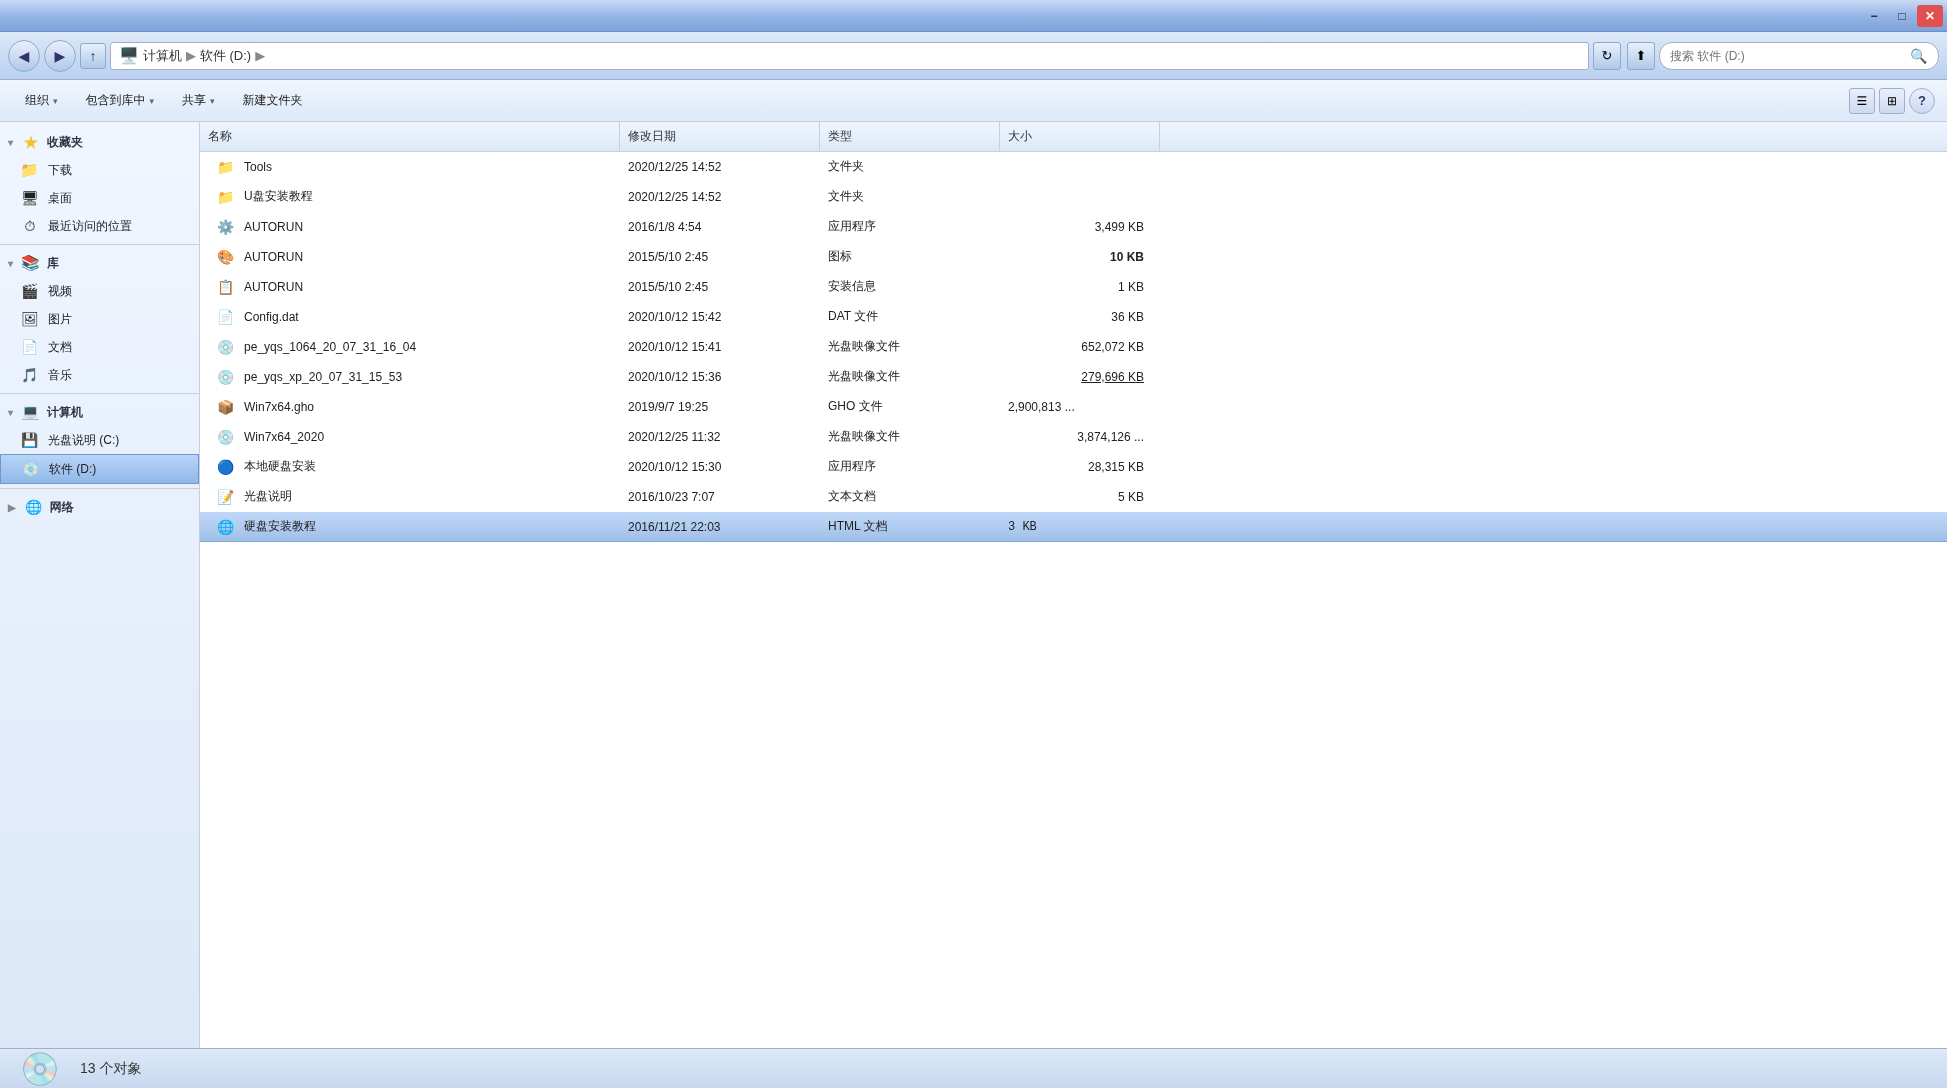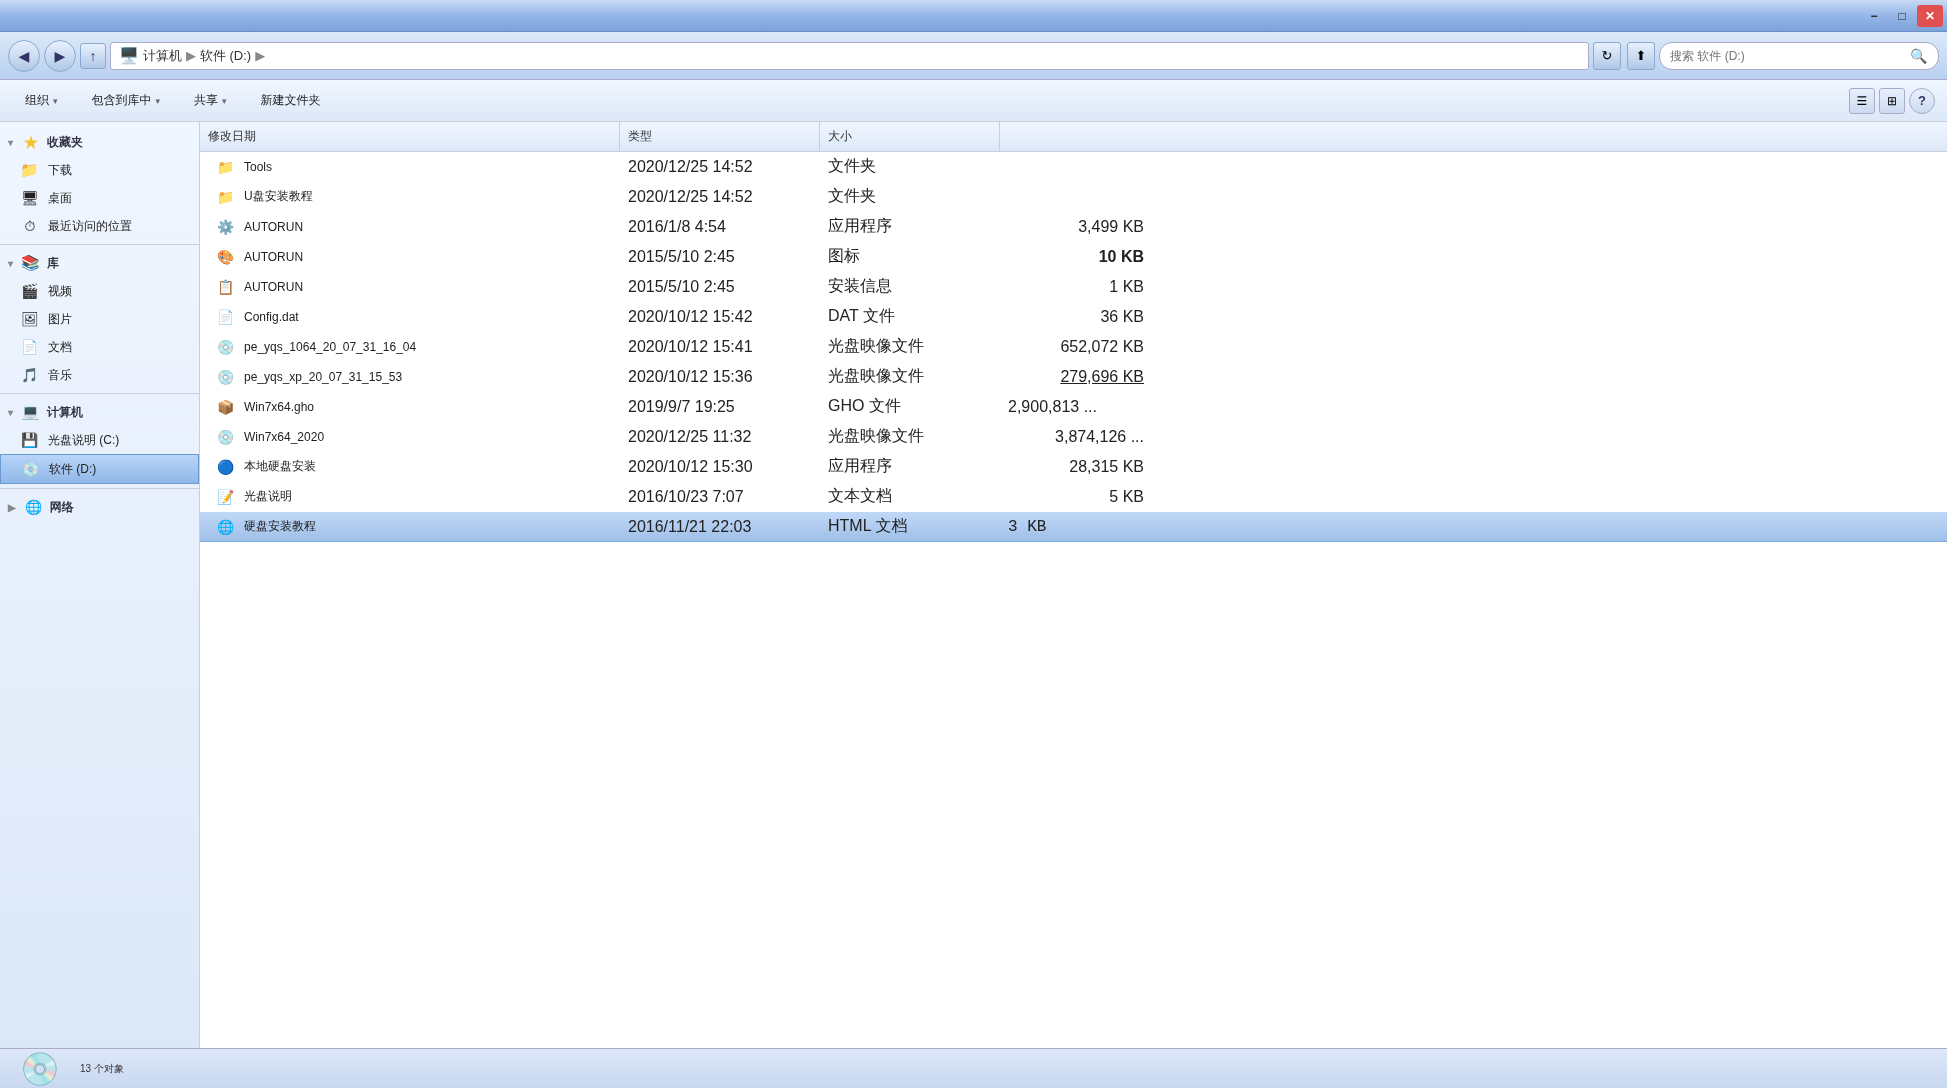"组织" .toolbar { gap: 8px -> 2px }
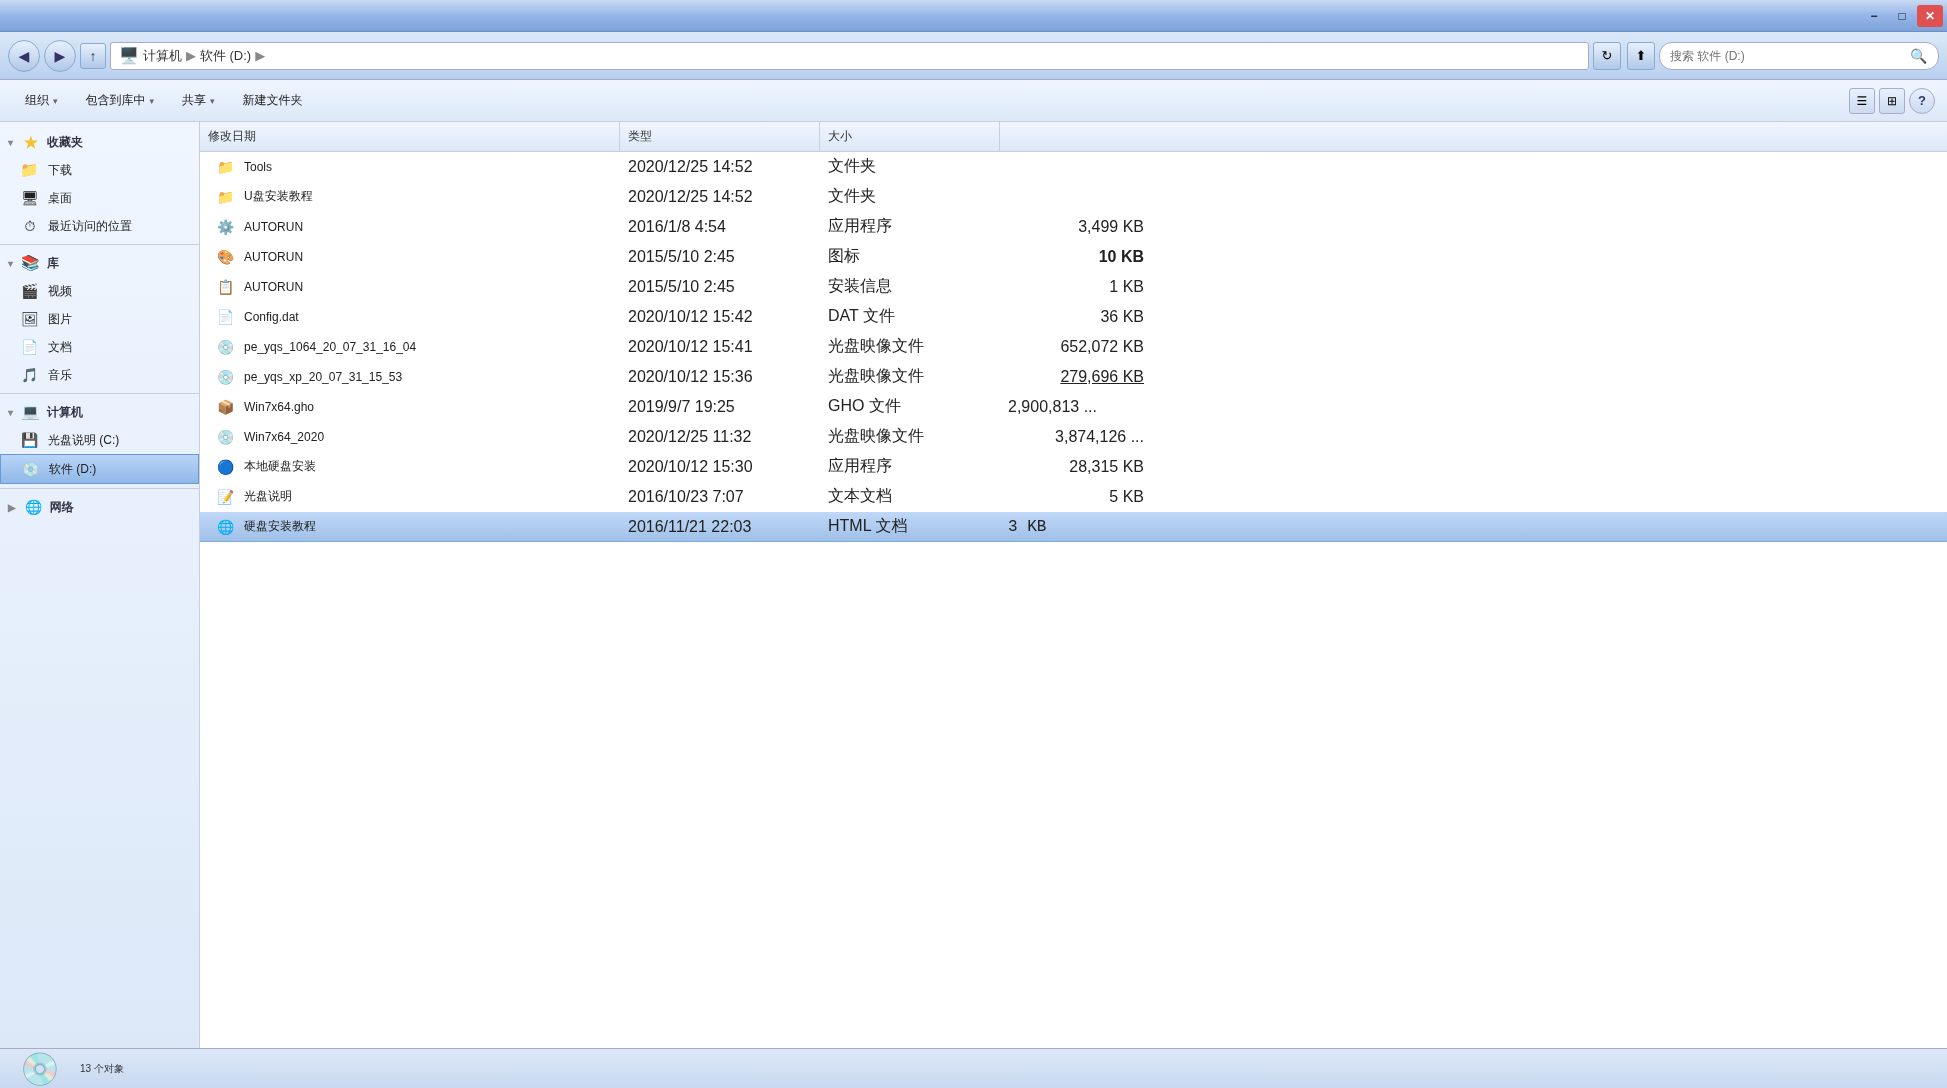"名称" div.col-header { html: none -> <div> <span>名称</span> </div> }
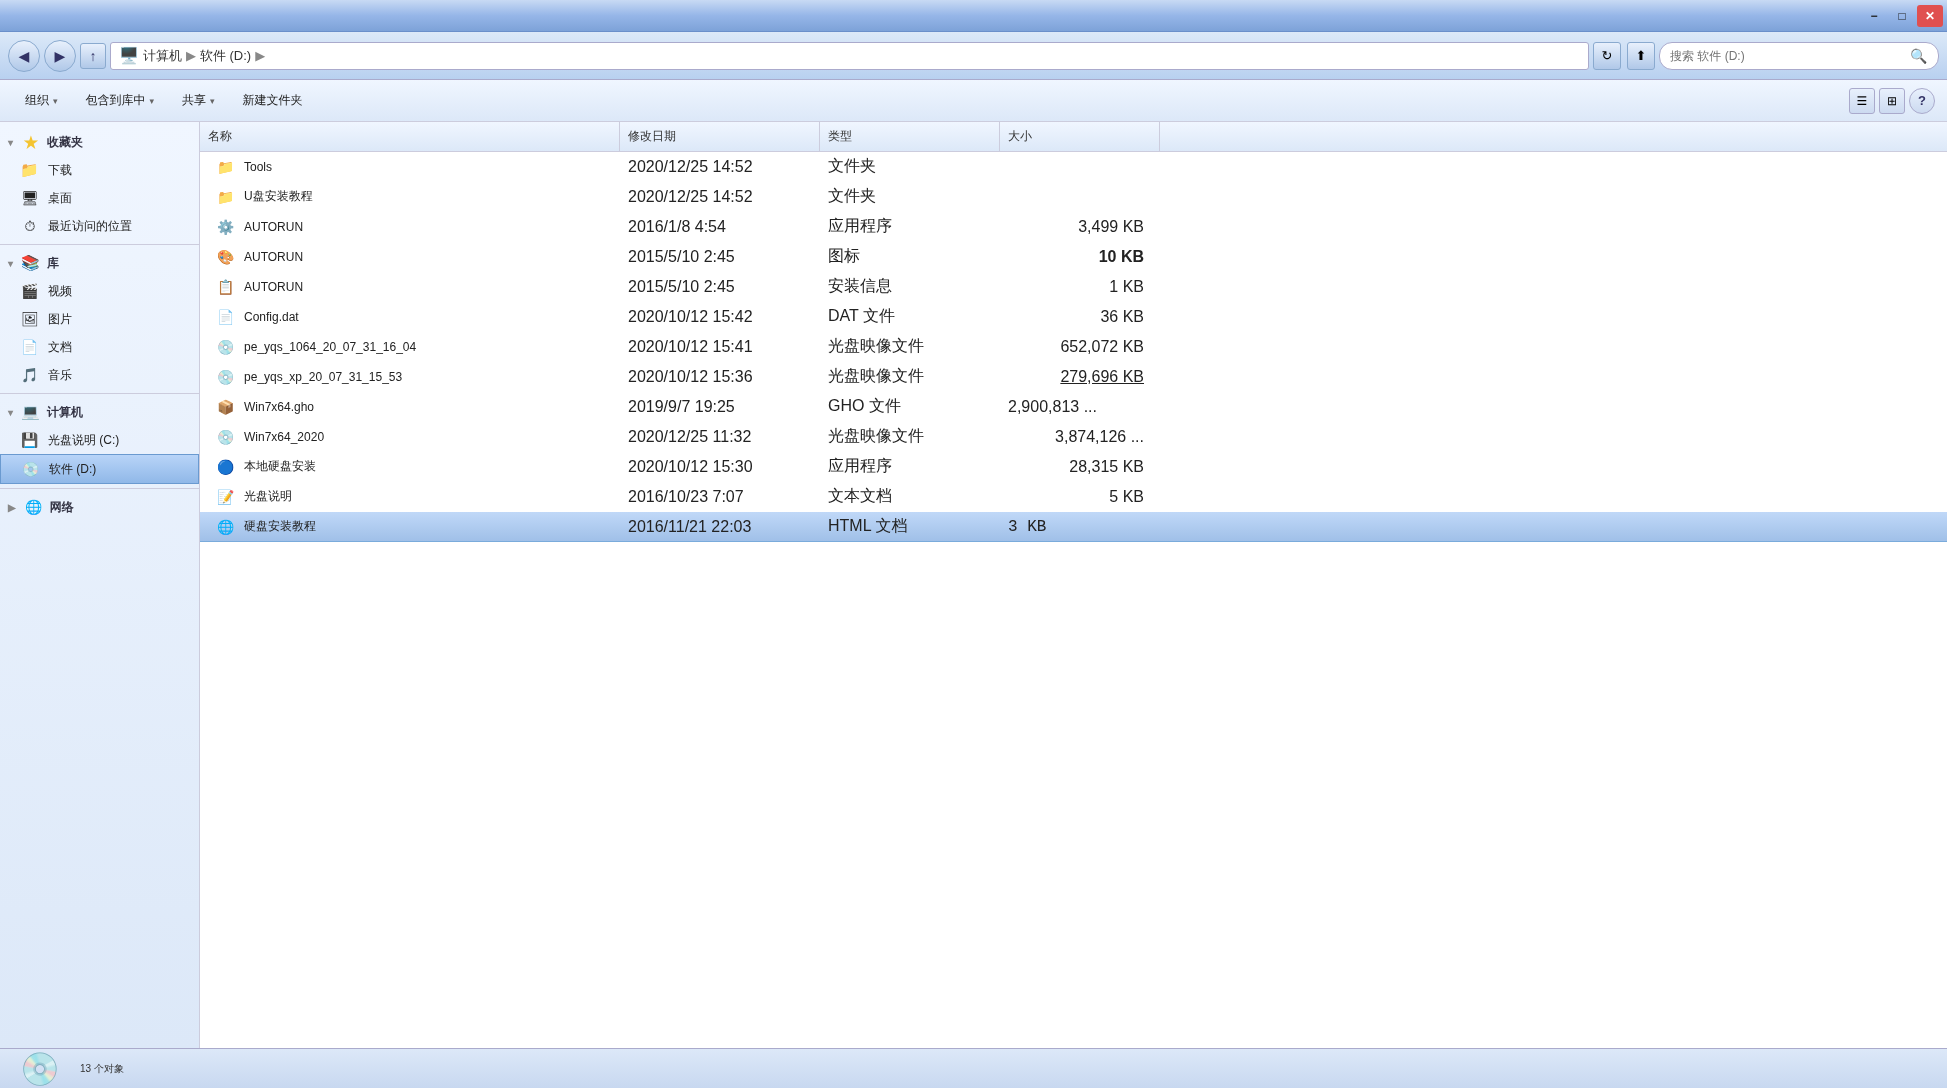"2020/12/25 14:52" .file-cell { font-size: 16px -> 12px }
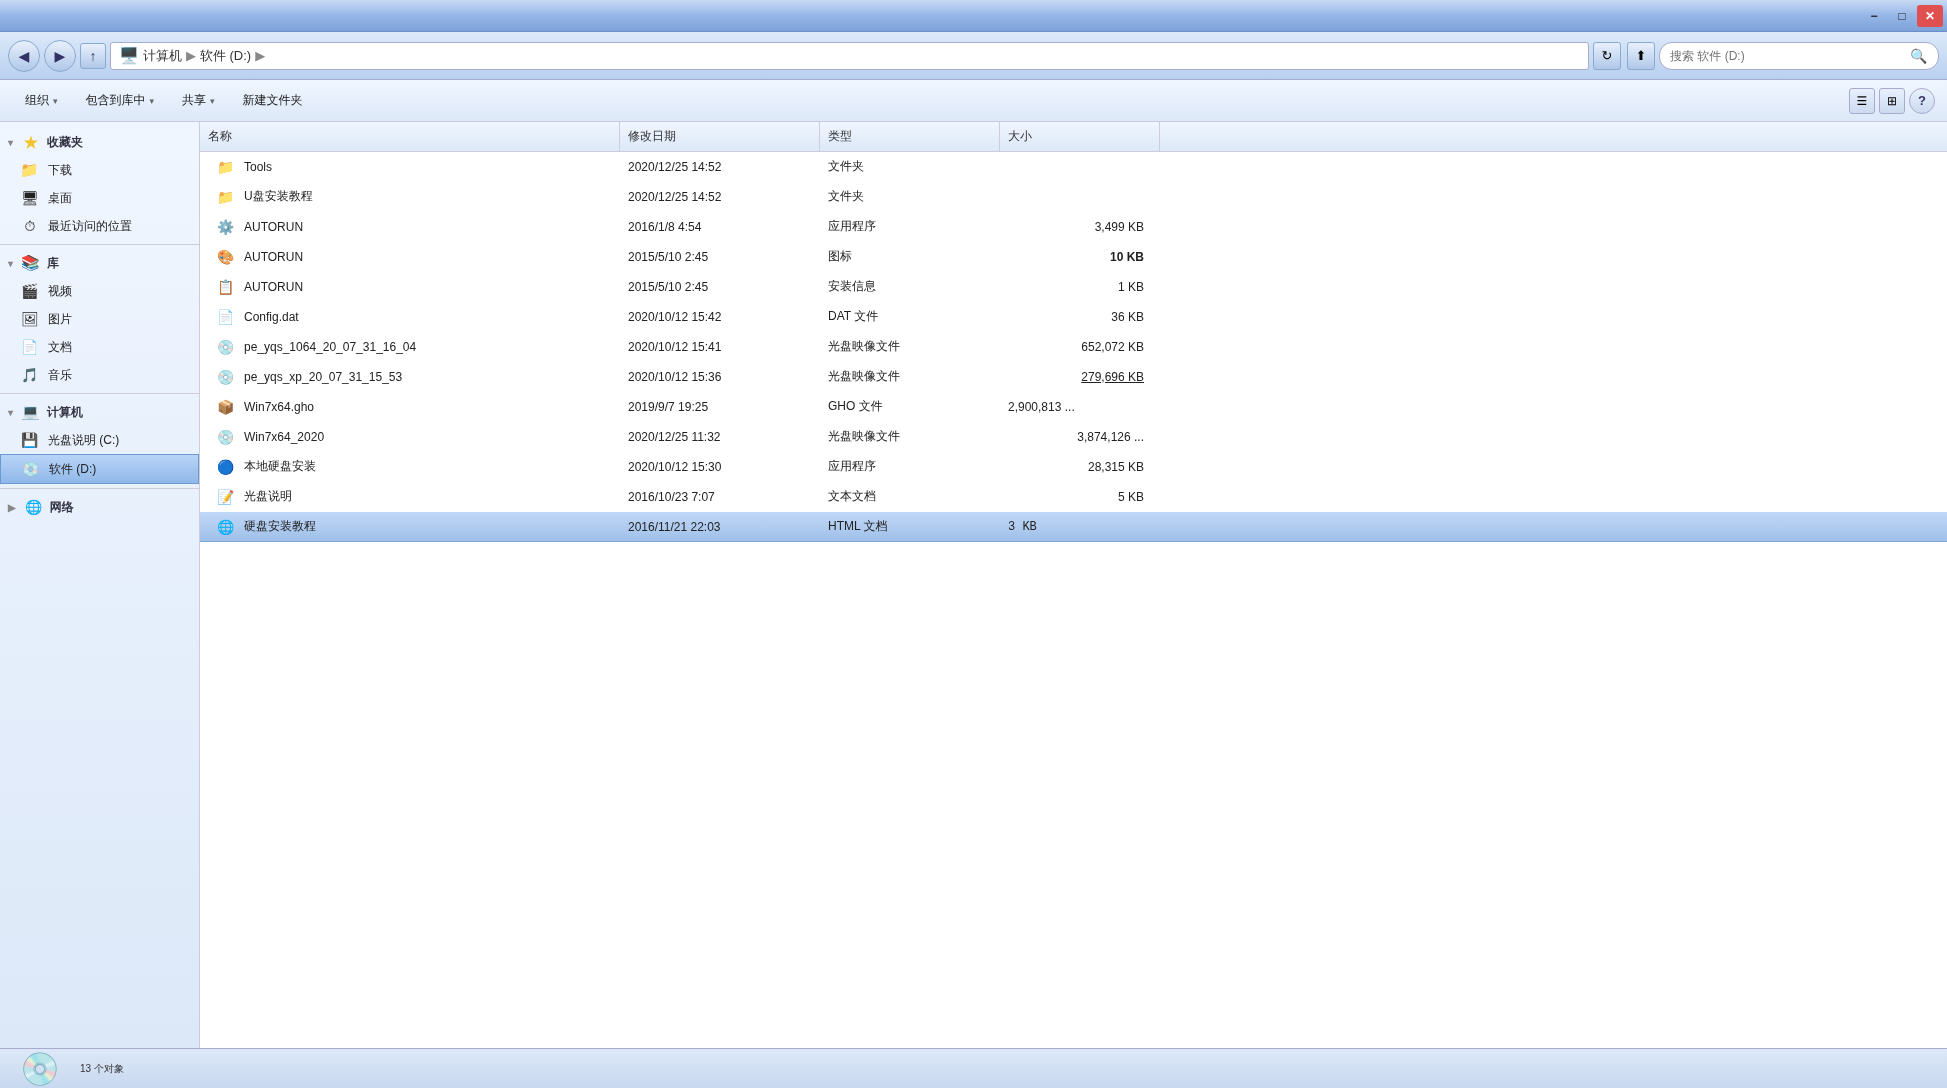"13 个对象" .status-text { font-size: 10px -> 14px }
